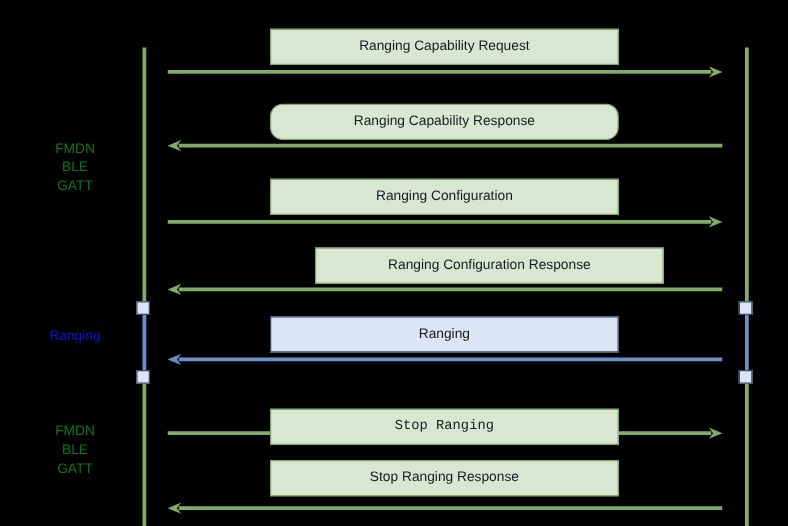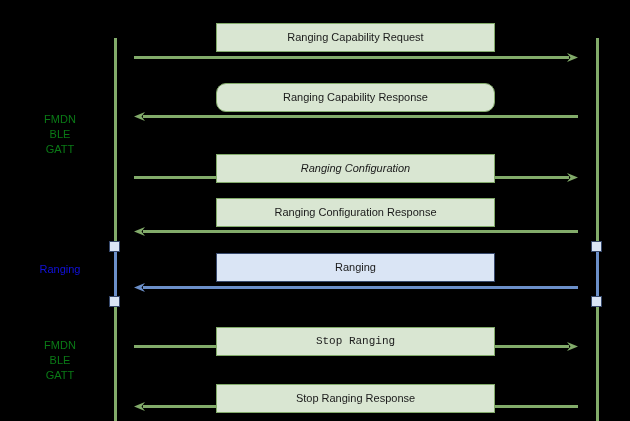"Ranging Configuration" div.msg-box { font-style: italic -> none; top: 154px -> 143px }
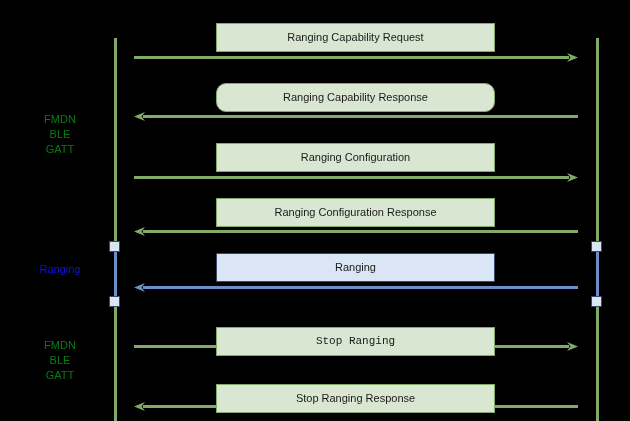"Ranging Configuration Response" div.msg-box { margin-left: none -> 36px }
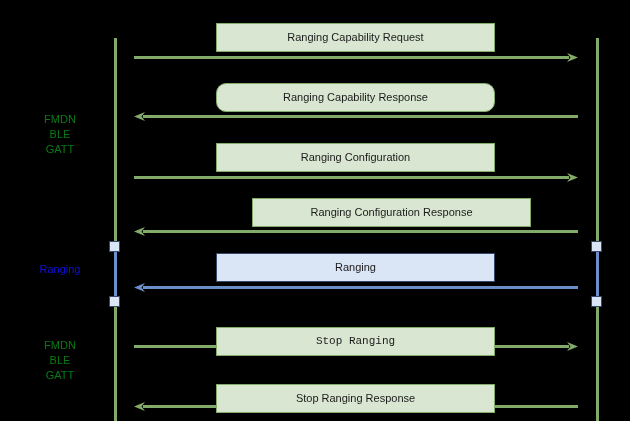"Stop Ranging Response" div.msg-box { margin-top: 16px -> none }
